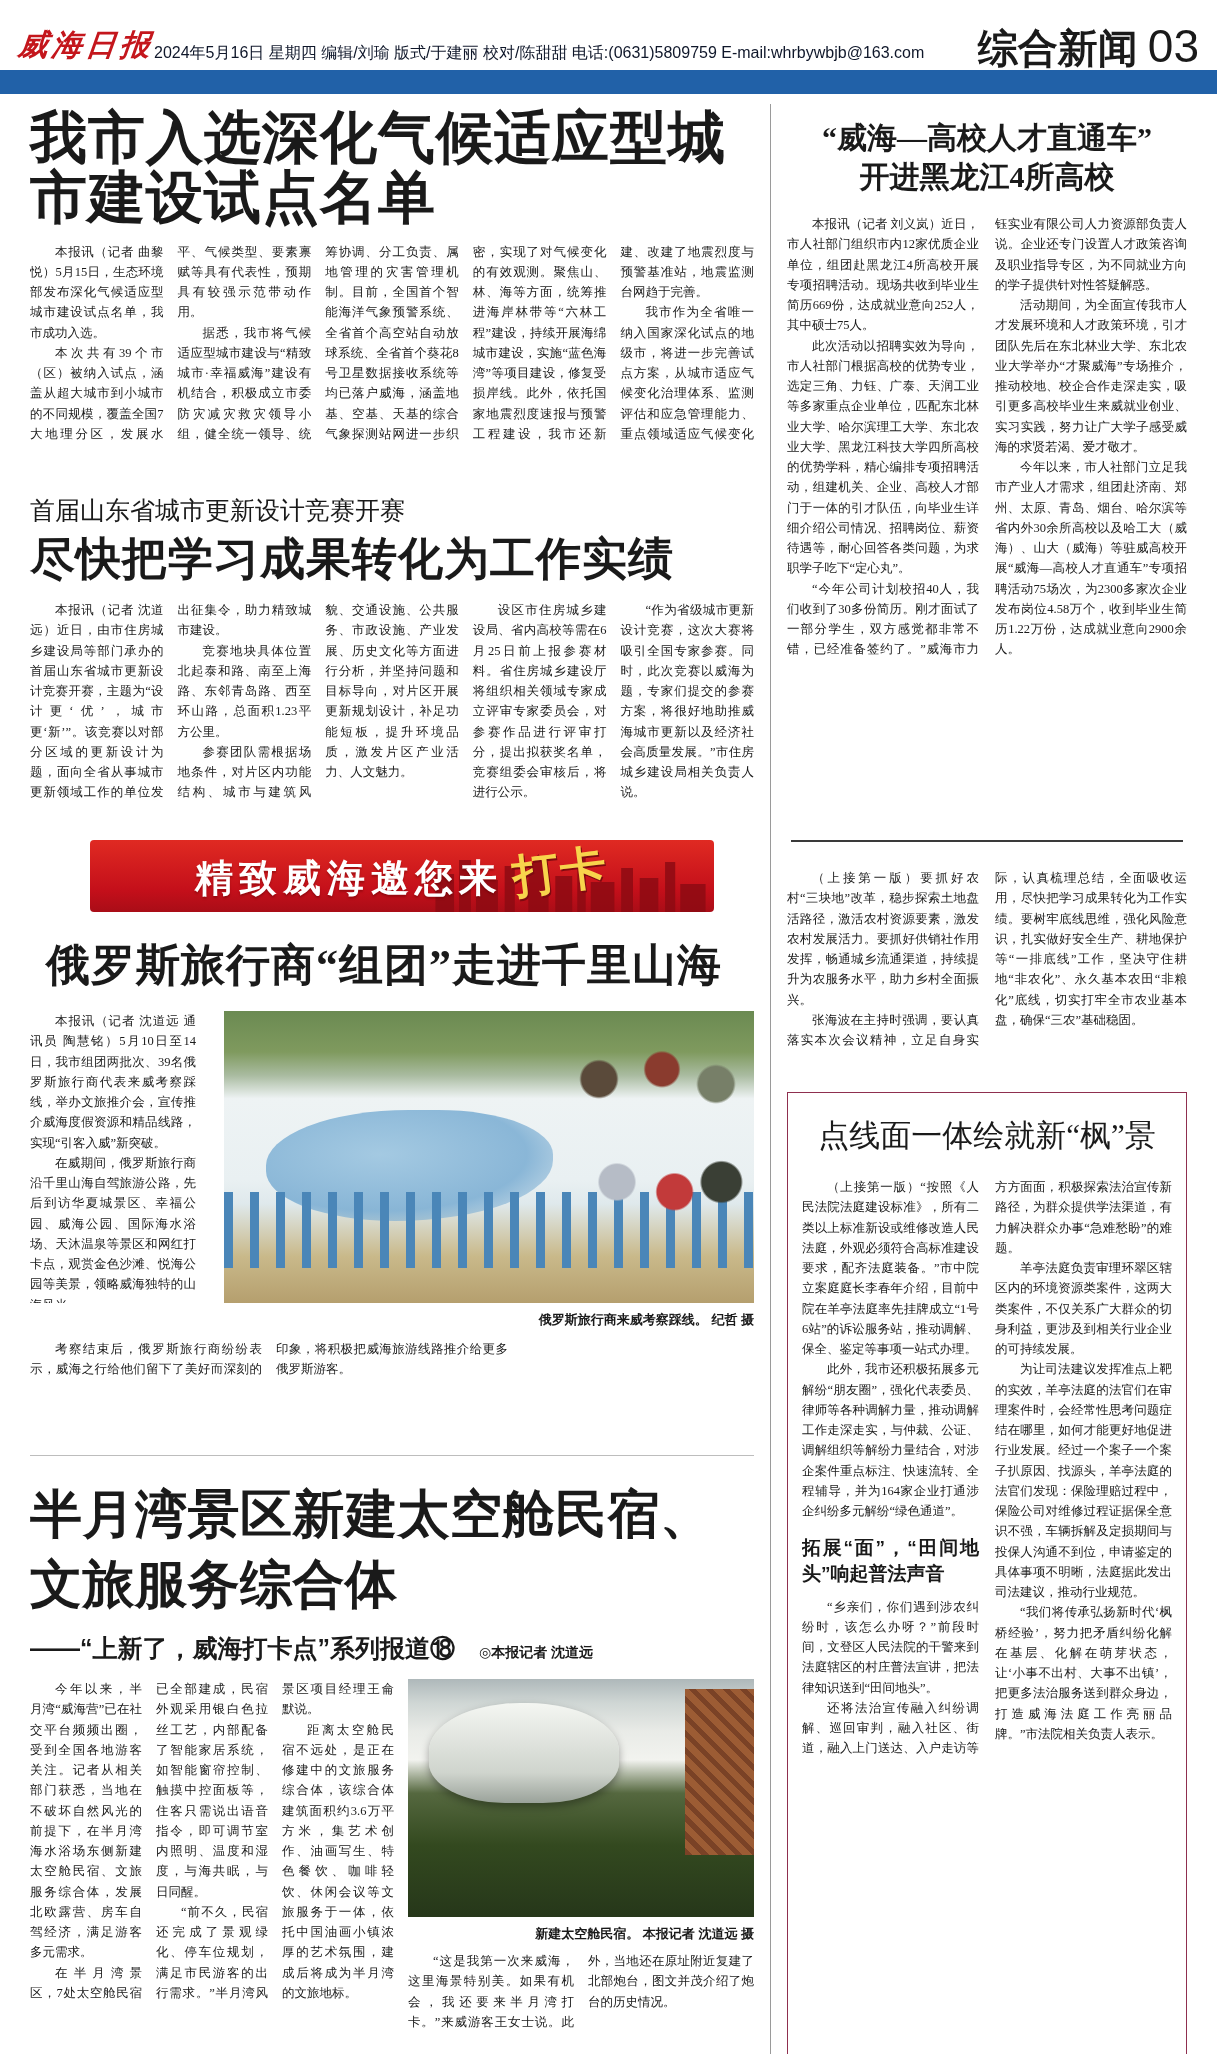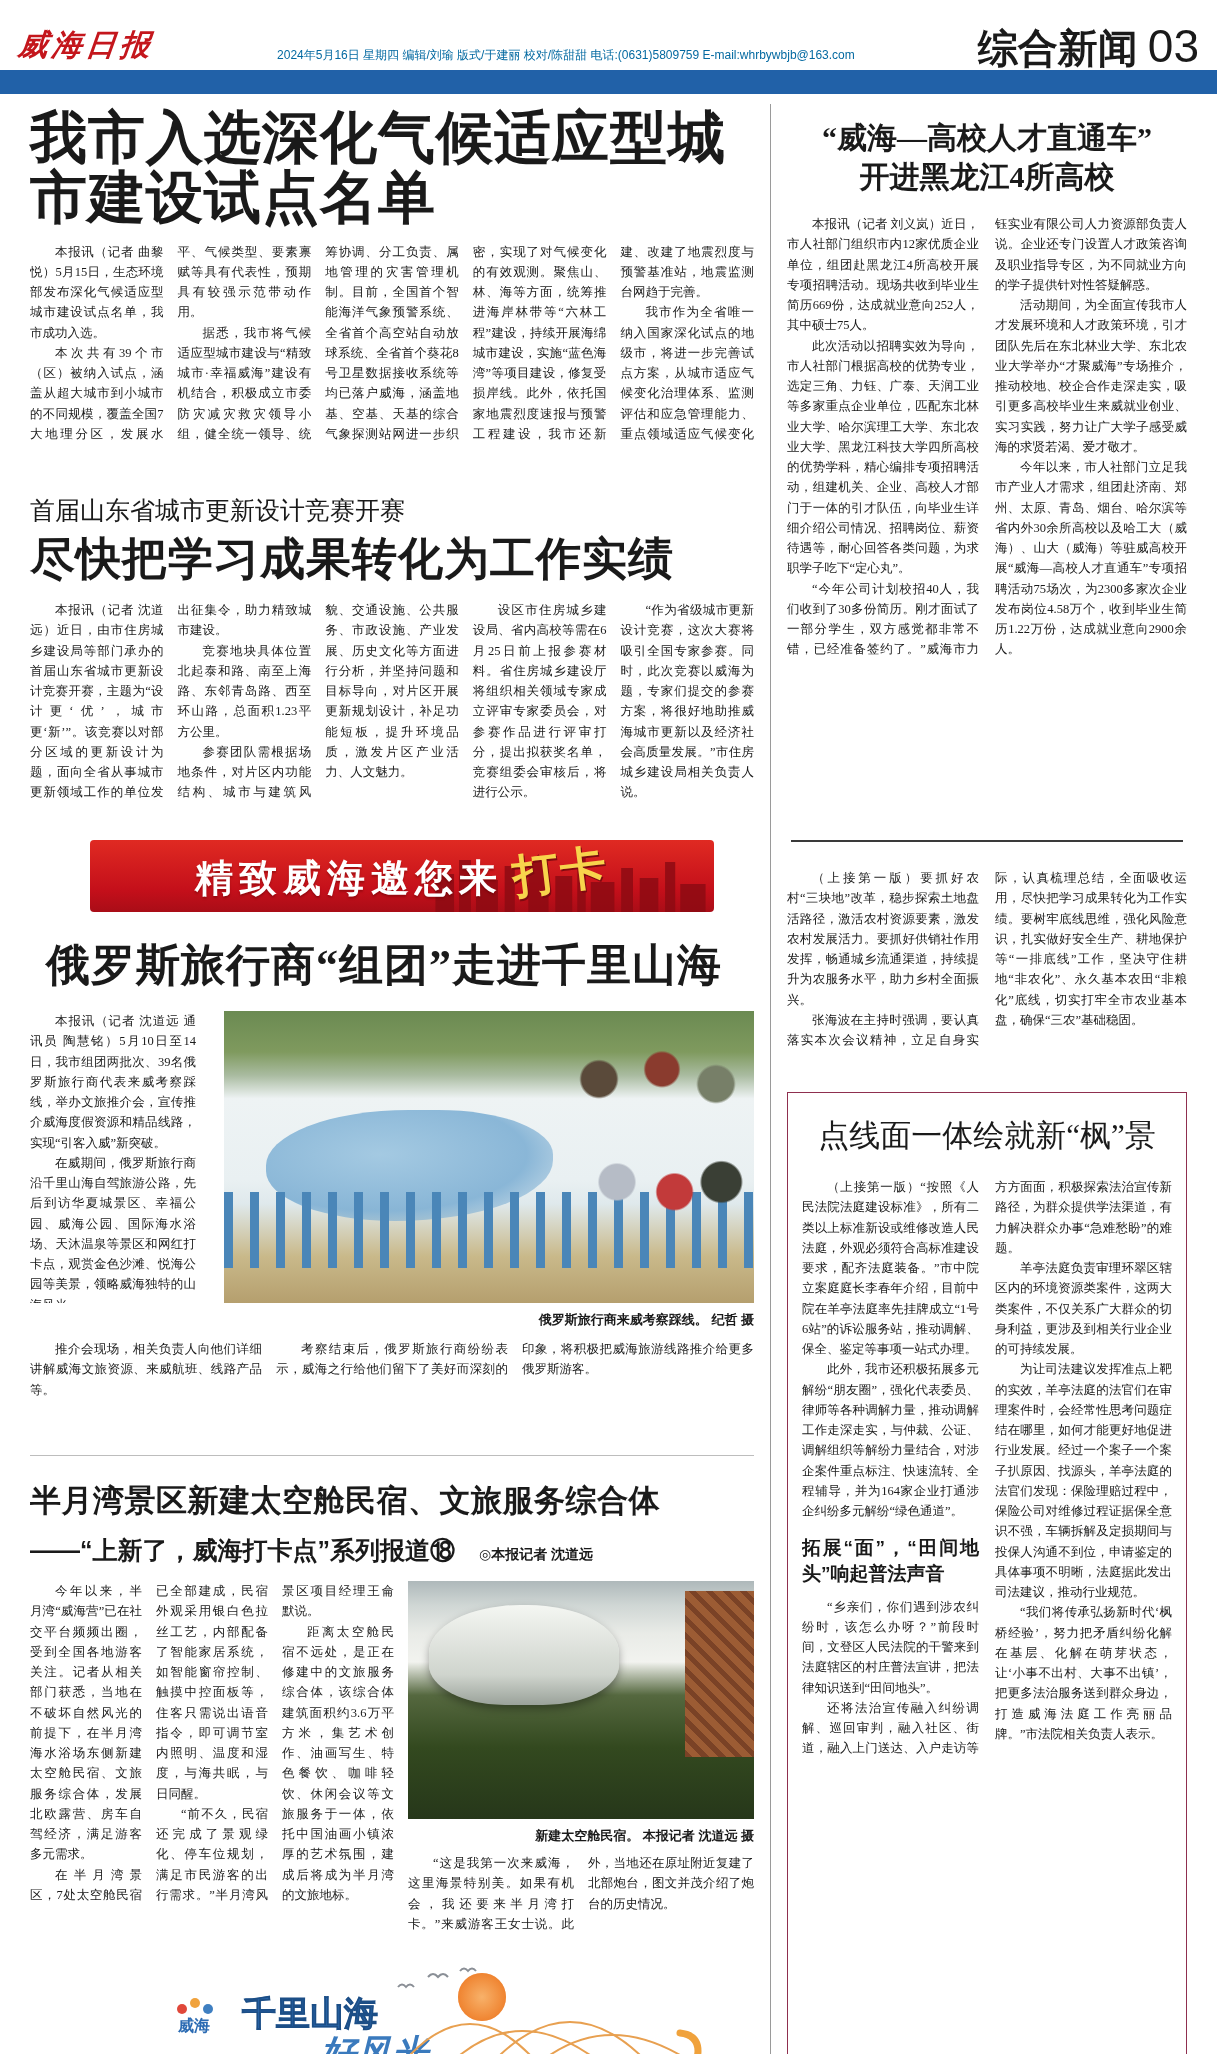"2024年5月16日 星期四 编辑/刘瑜 版式/于建丽 校对/陈甜甜" .dateline { color: #0369a1 -> #0f172a; font-size: 12px -> 16px; text-align: center -> none }
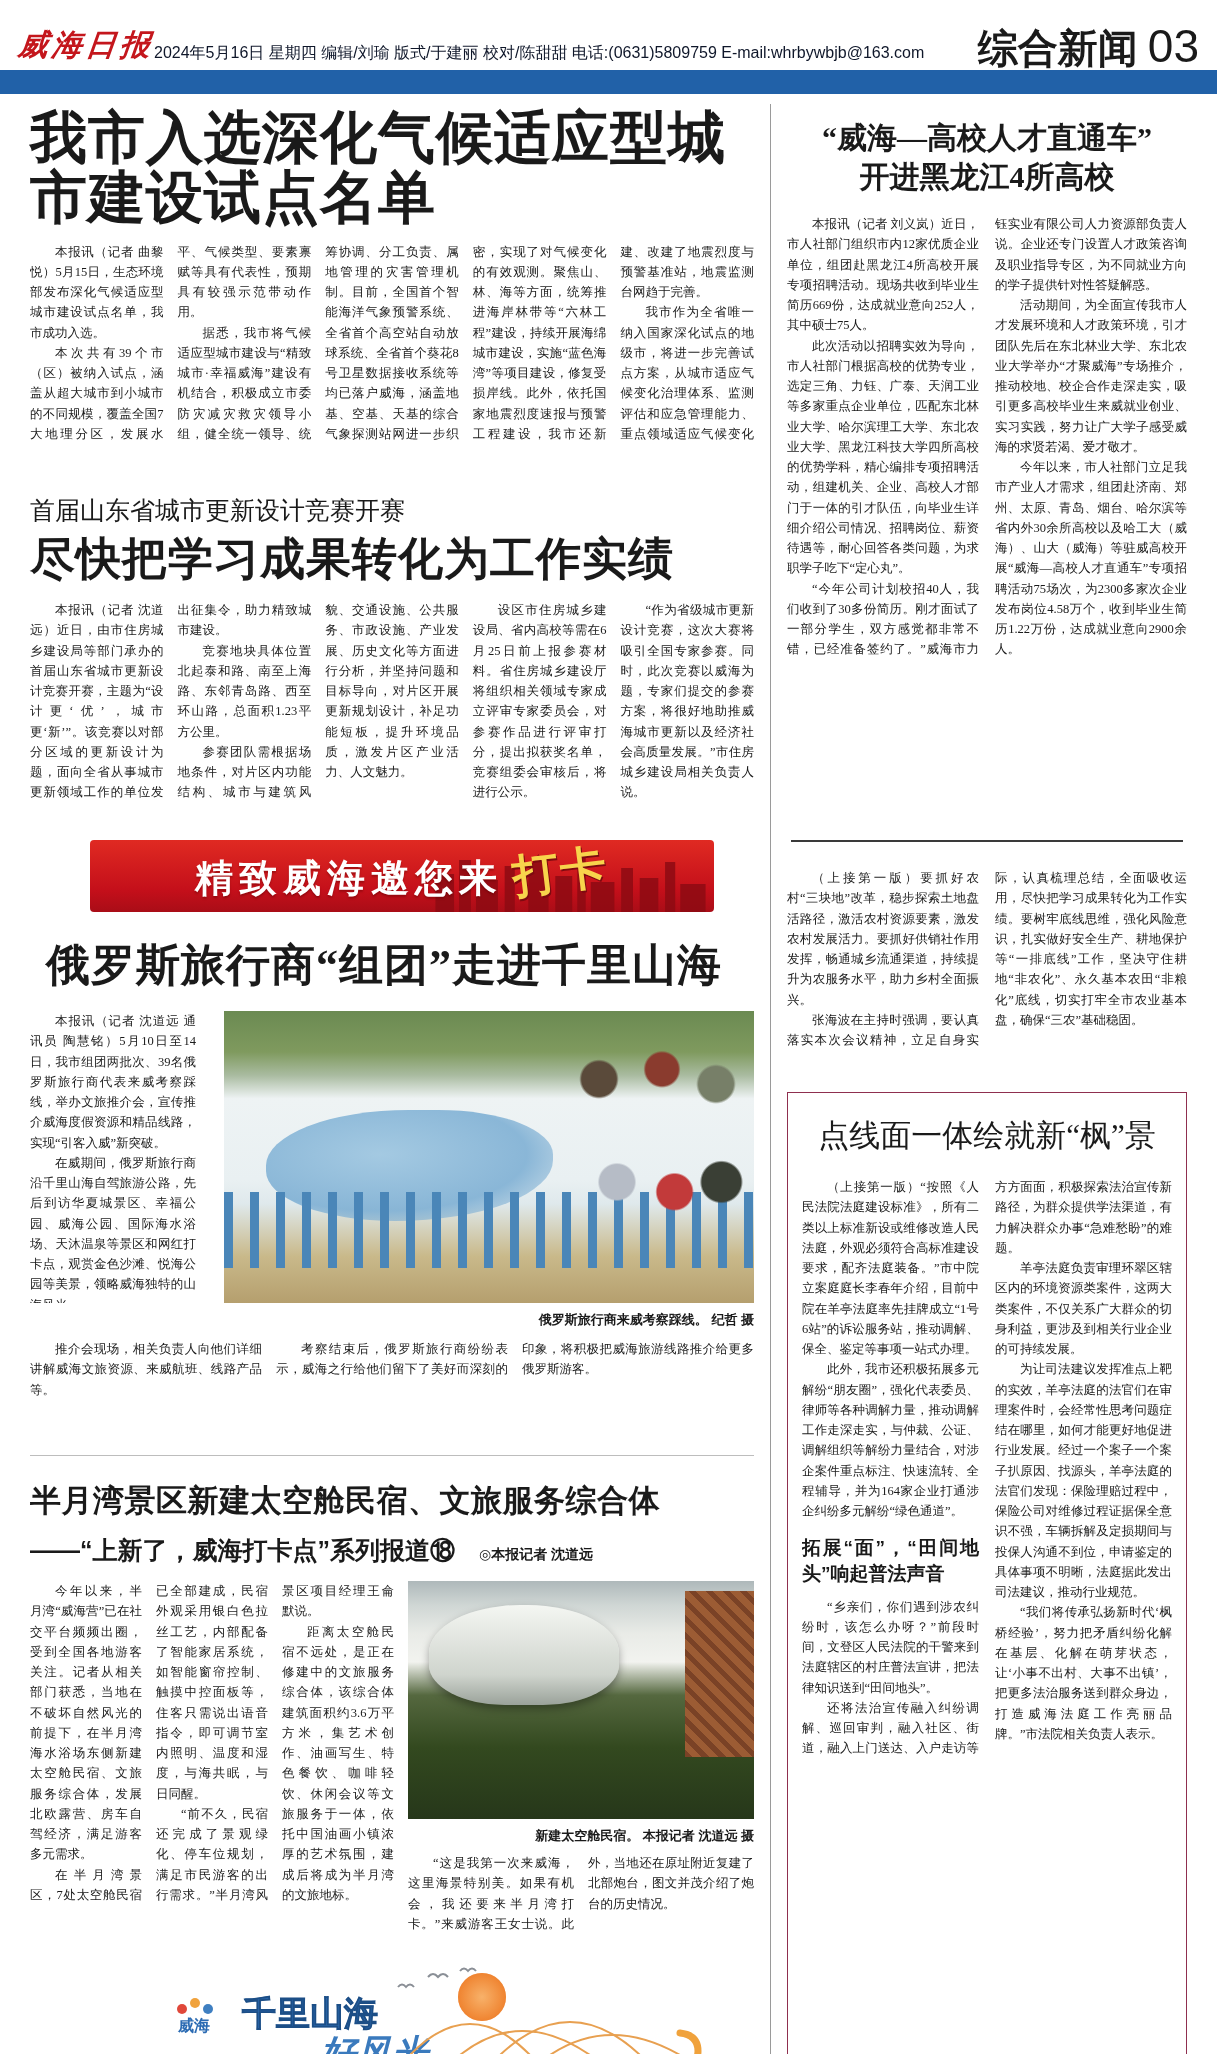"推介会现场，相关负责人向他们详细讲解威海文旅资源、来威航班、线路产品等。" p { html: <p>推介会现场，相关负责人向他们详细讲解威海文旅资源、来威航班、线路产品等。</p> -> none }
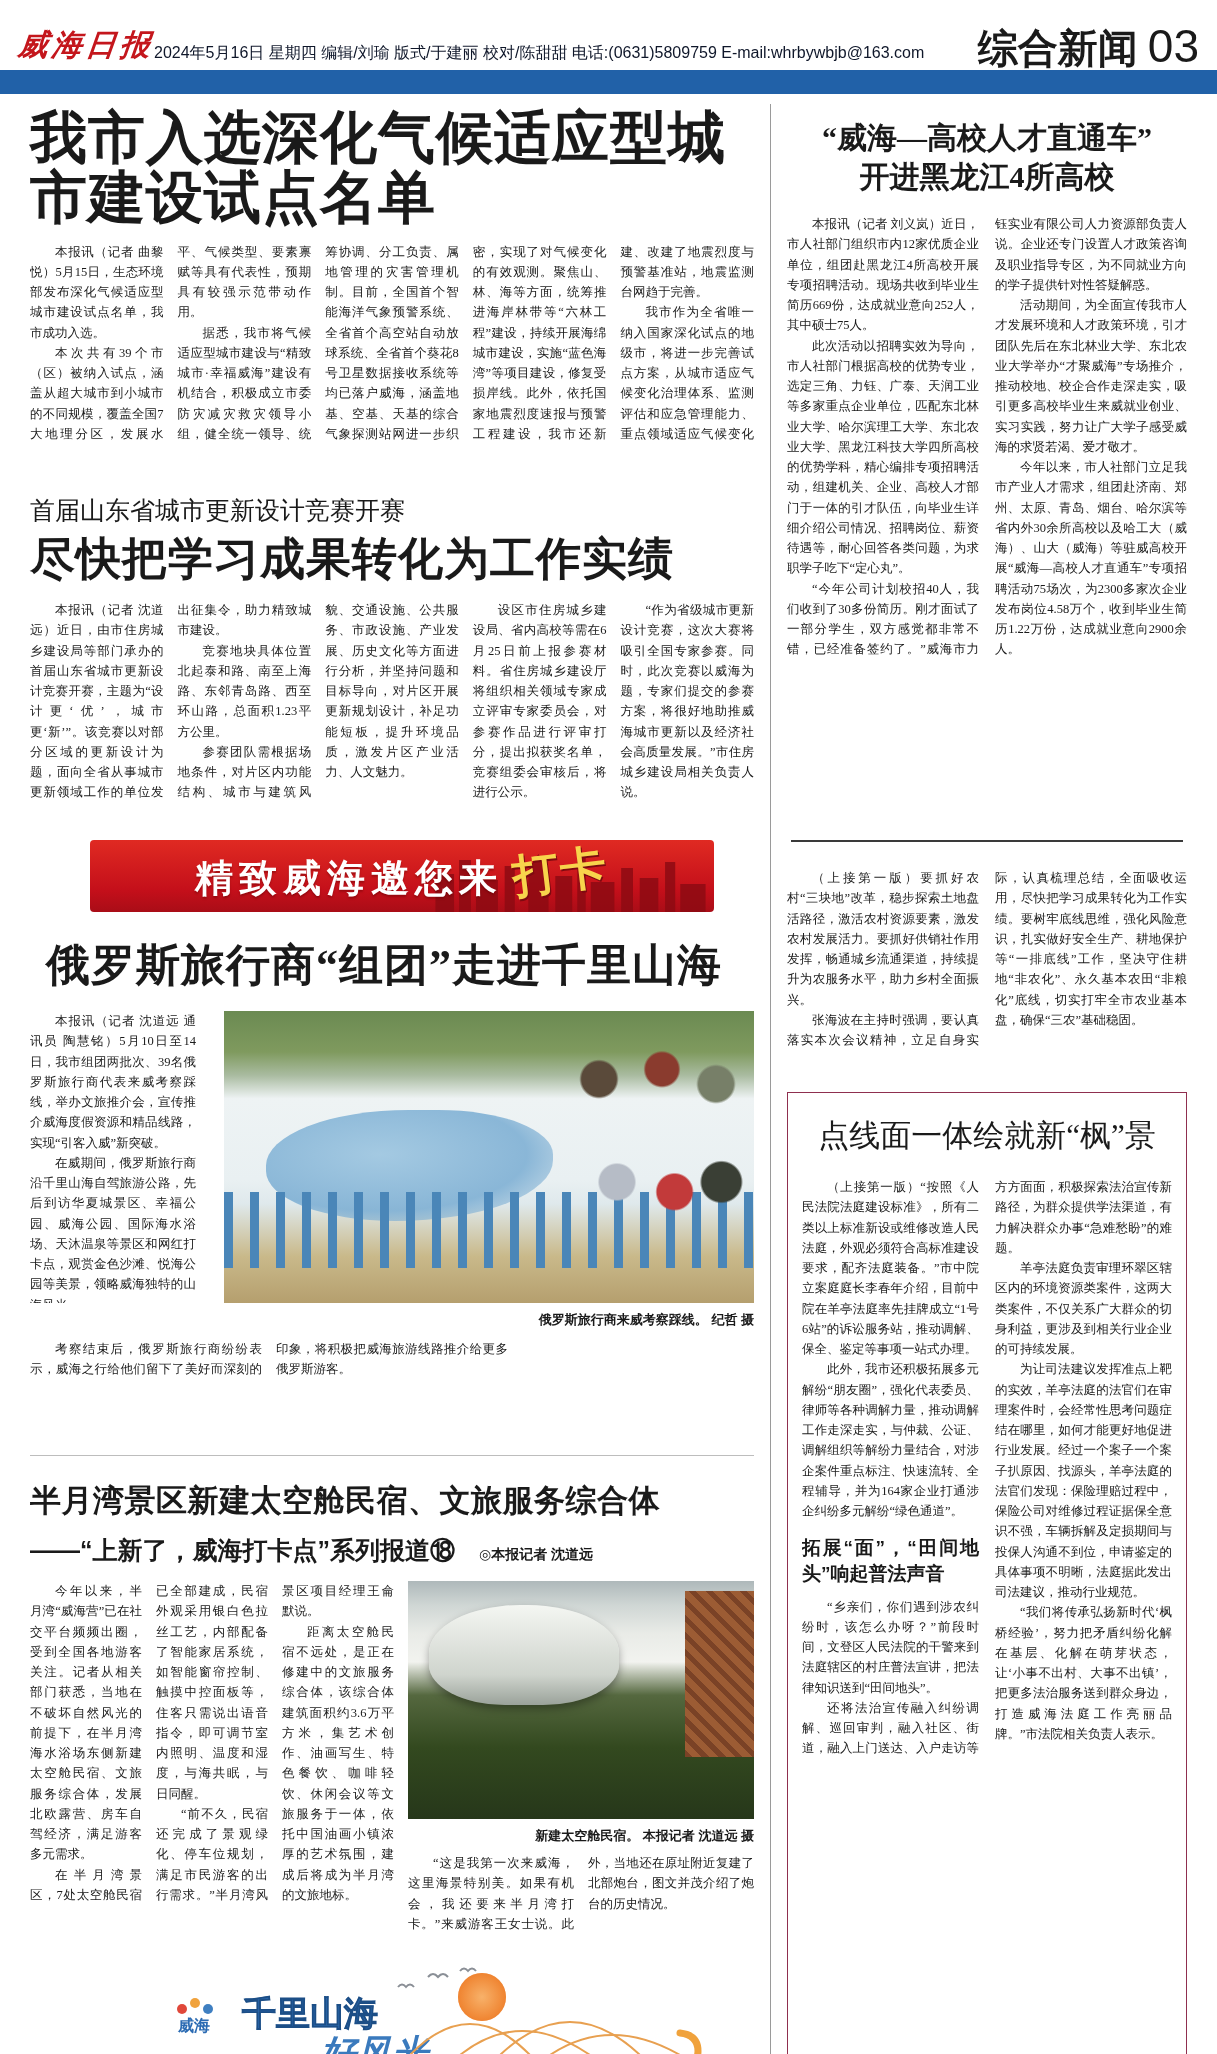"半月湾景区新建太空舱民宿、文旅服务综合体" .a4-head { font-size: 31px -> 52px }
